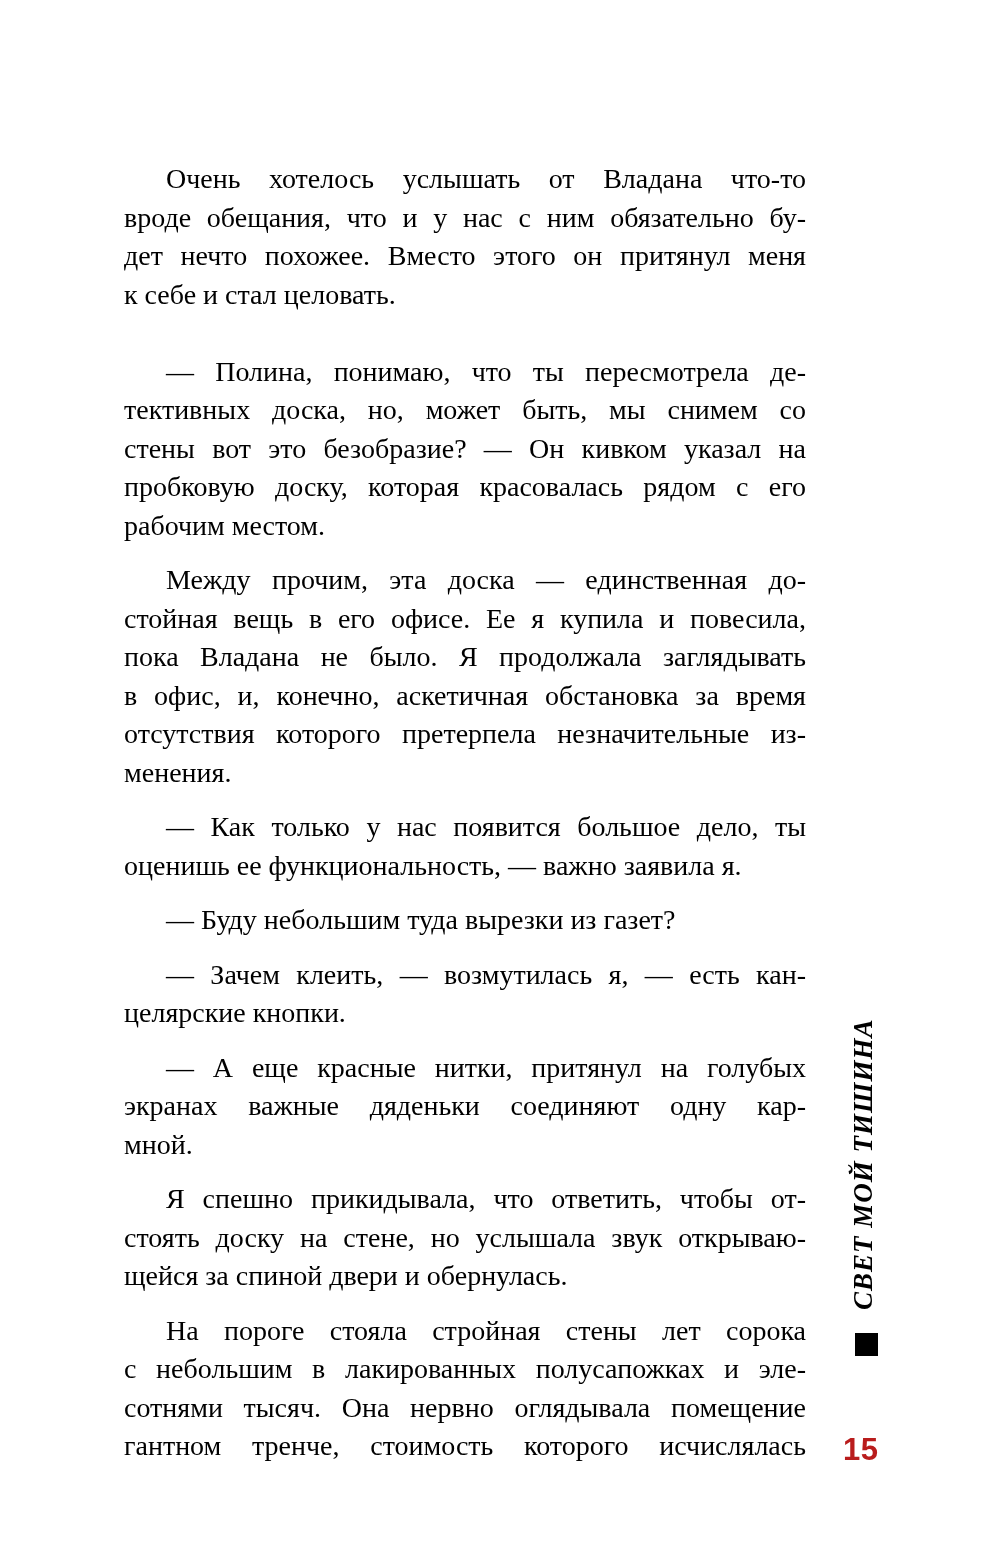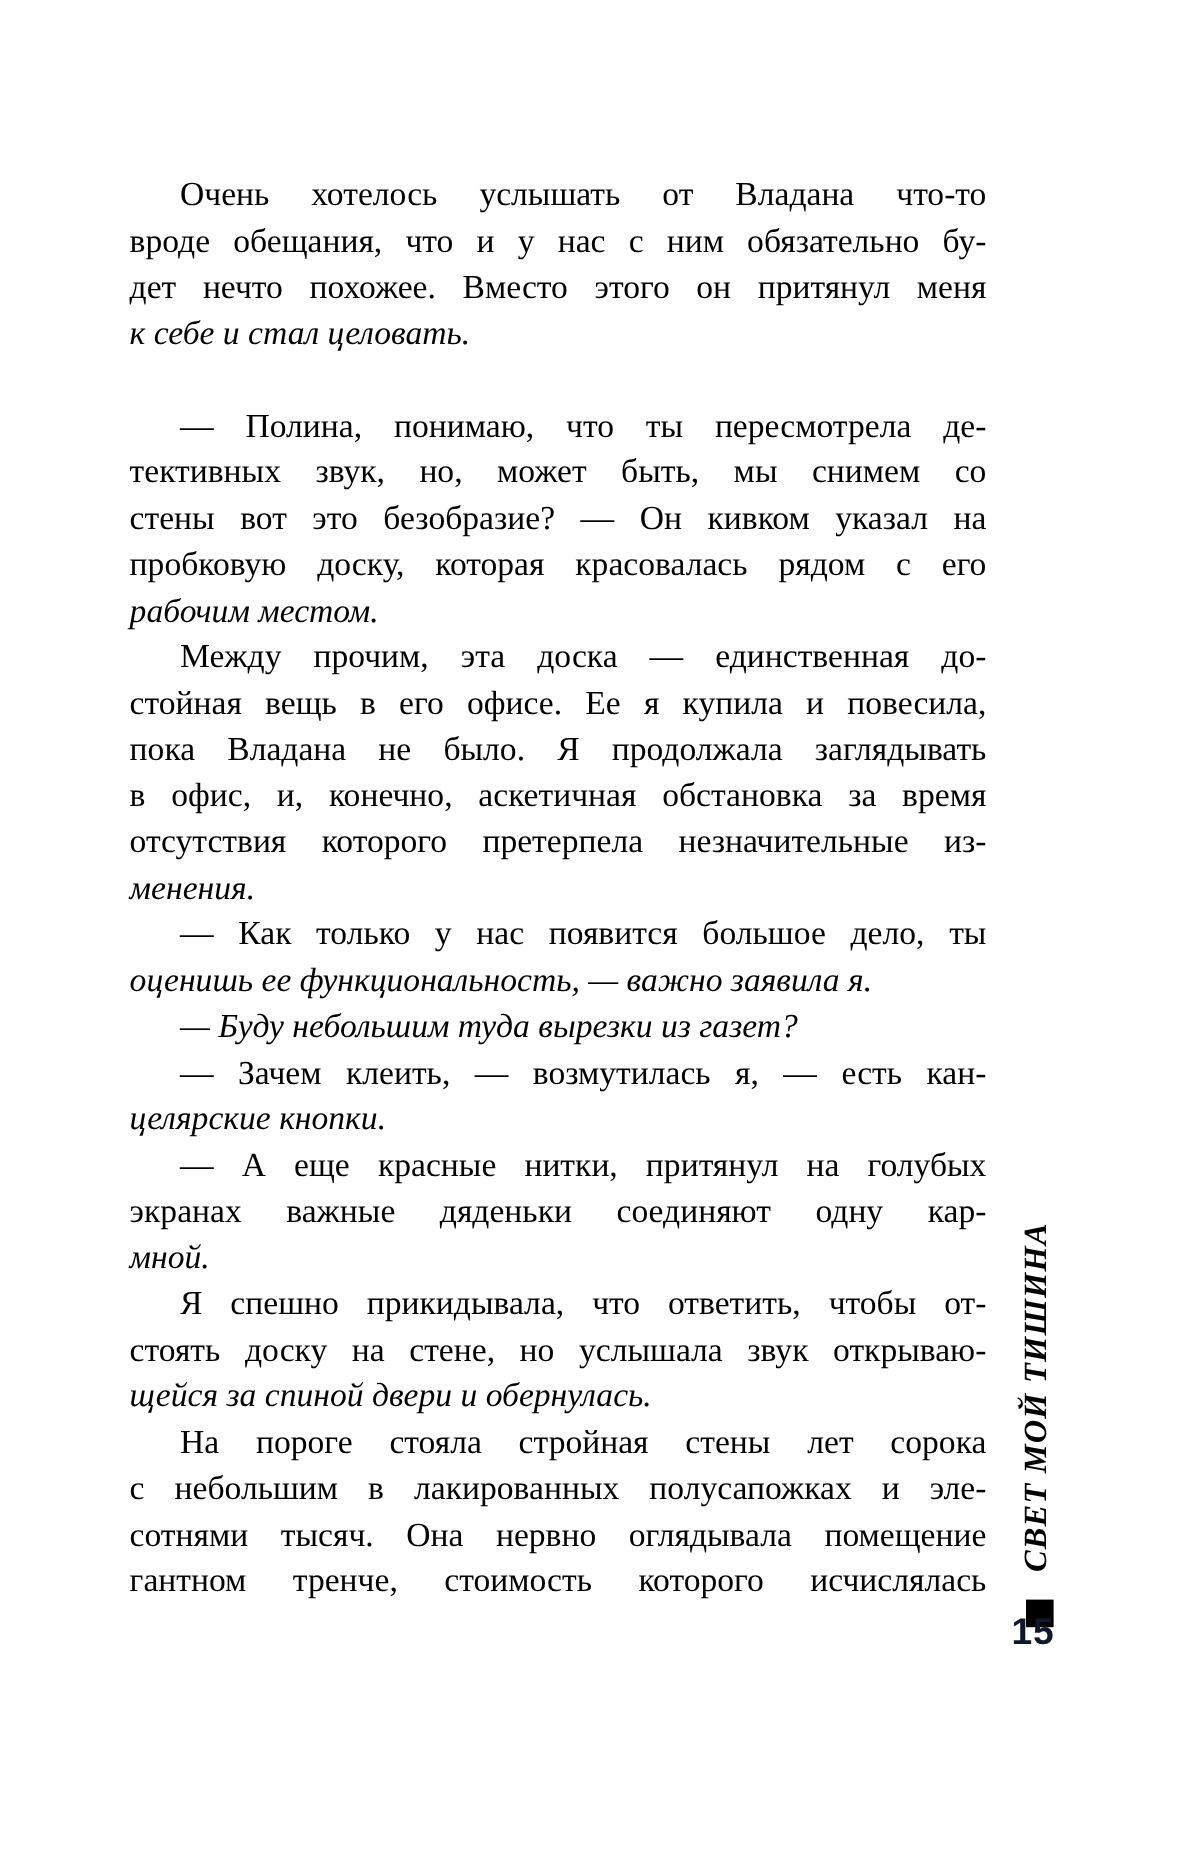"Очень хотелось услышать от Владана" .para { margin: 0 -> 16px }
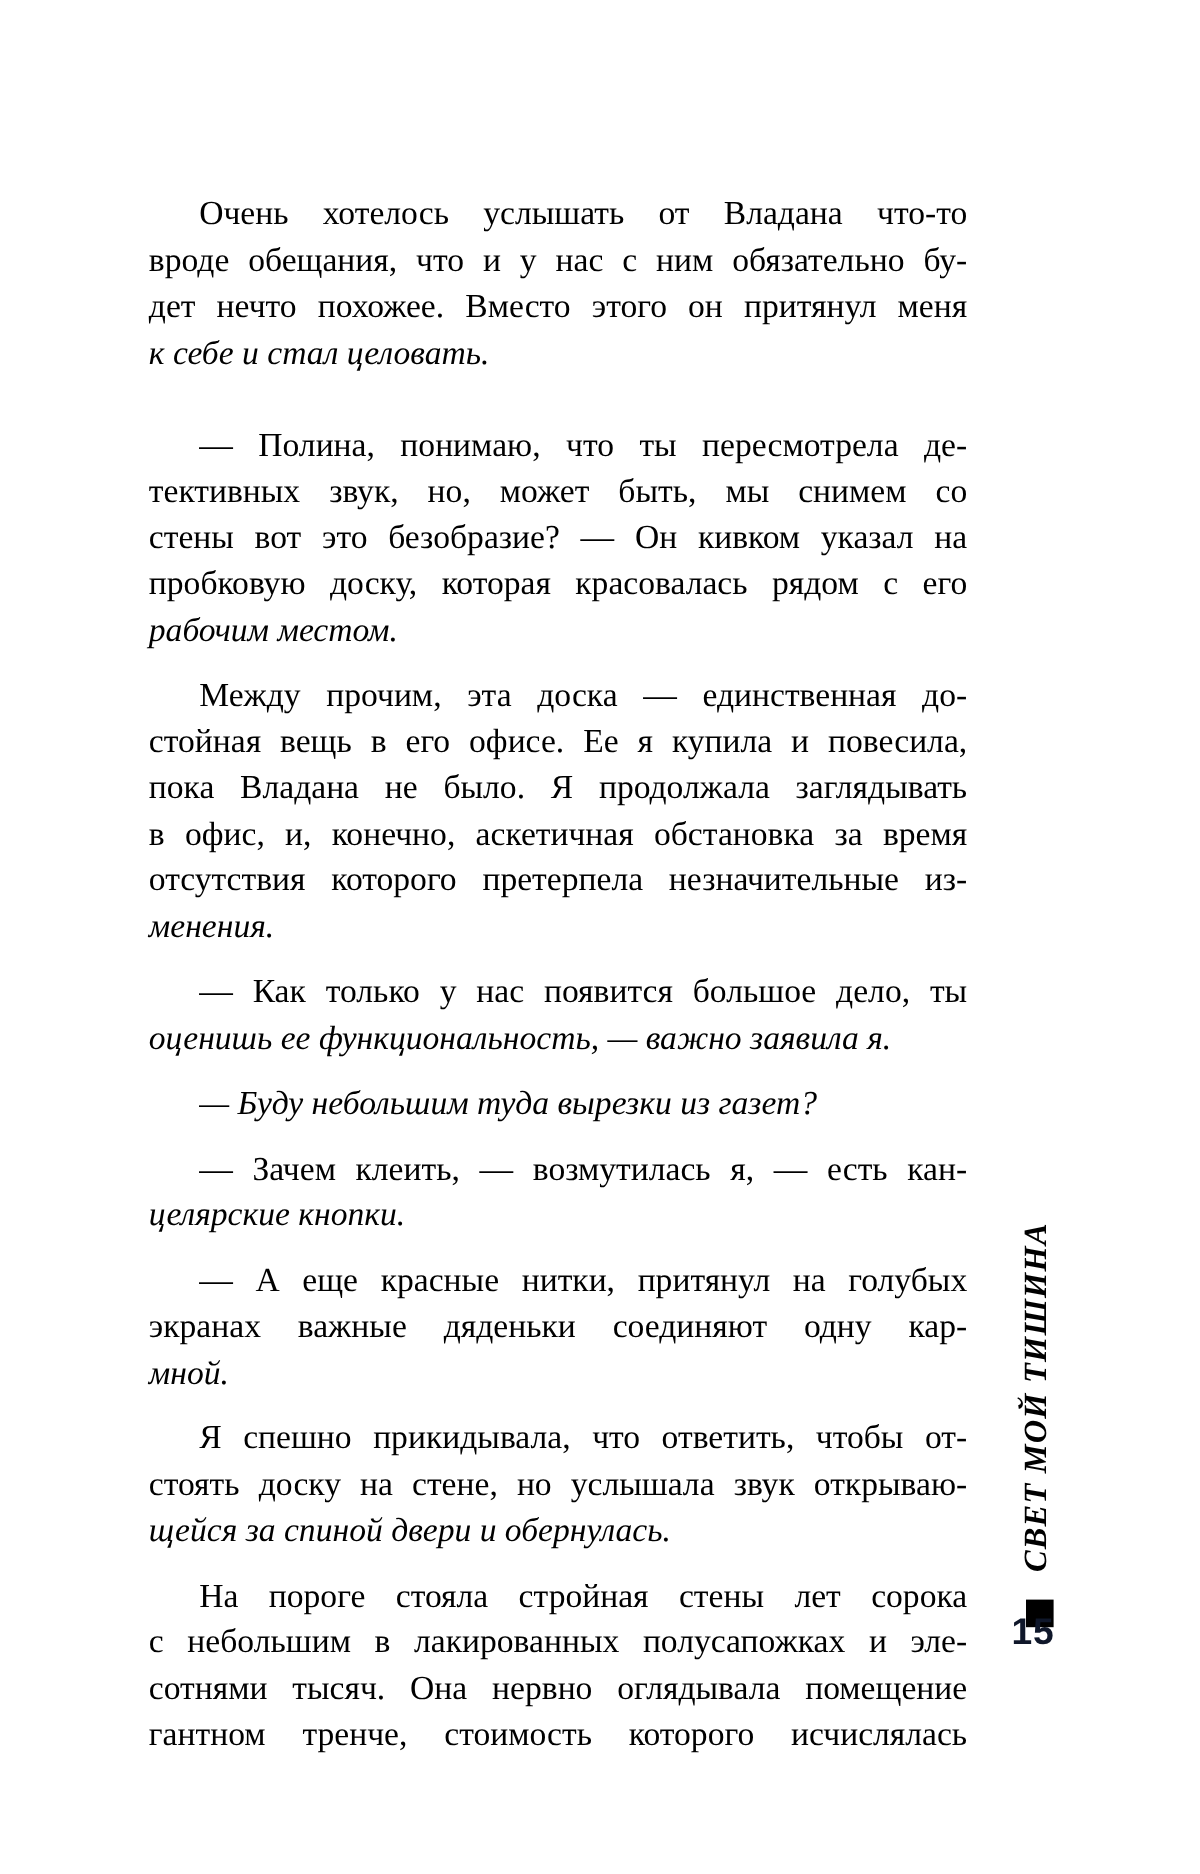"к себе и стал целовать." .line.last { font-style: italic -> none }
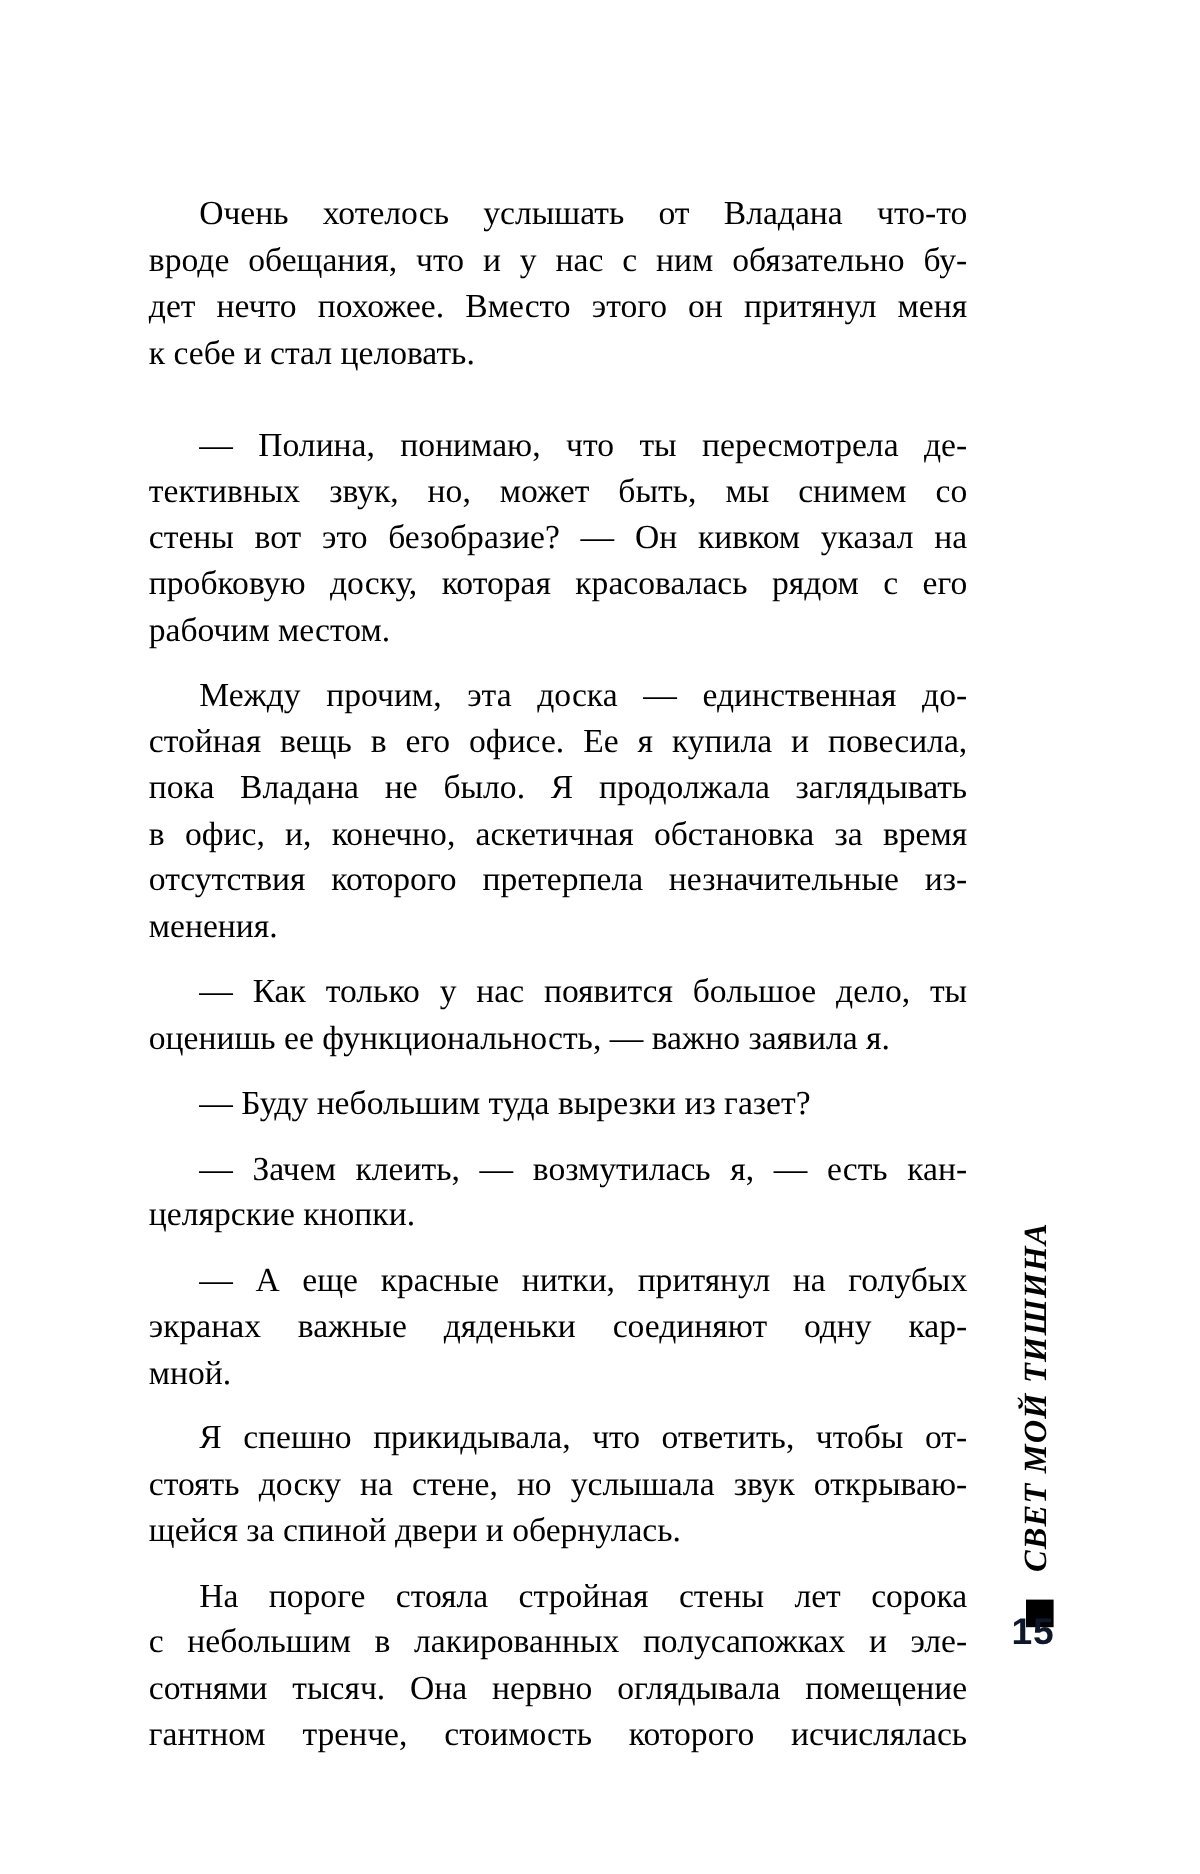"тективных звук, но, может быть," div.line { text: звук -> доска }
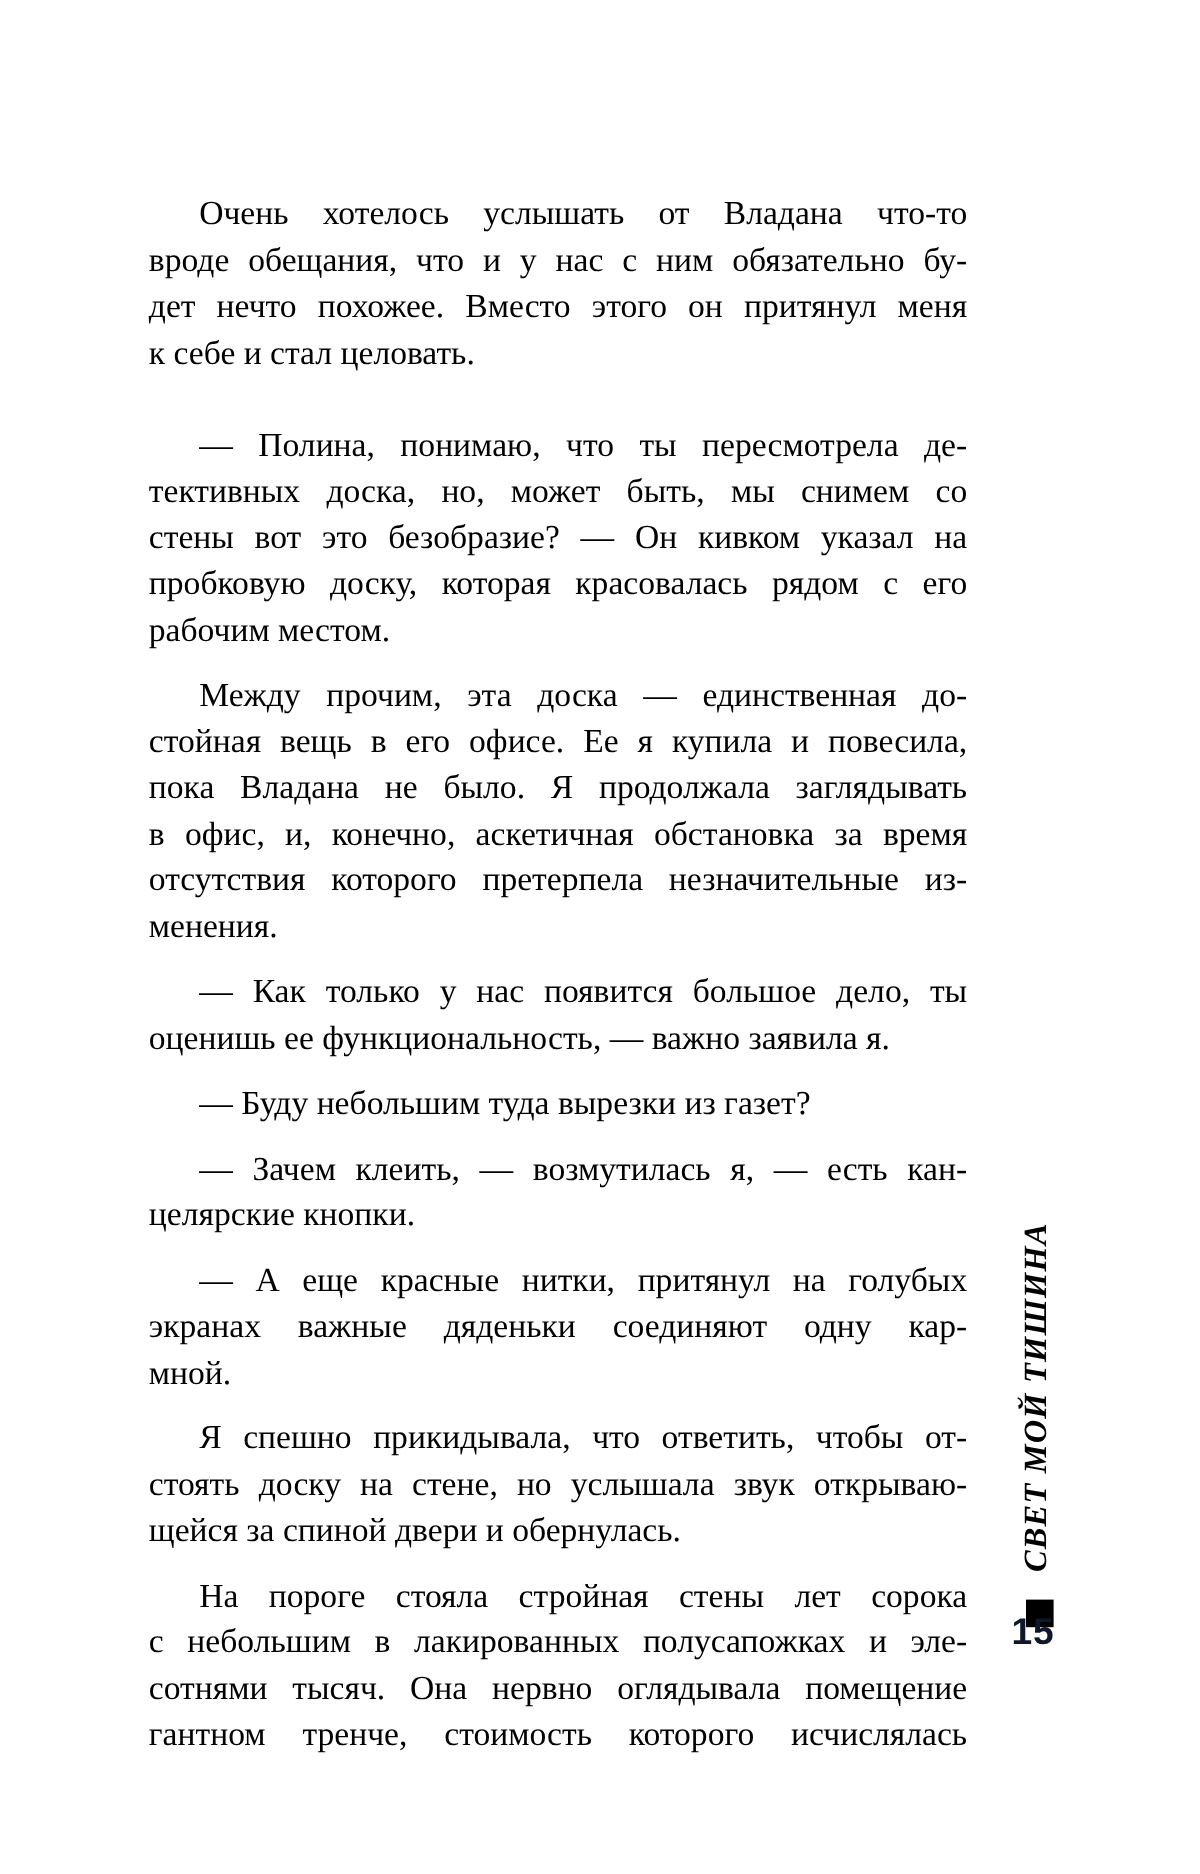"15" .page-number { color: #0f172a -> #b91c1c; top: 1344px -> 1434px }
